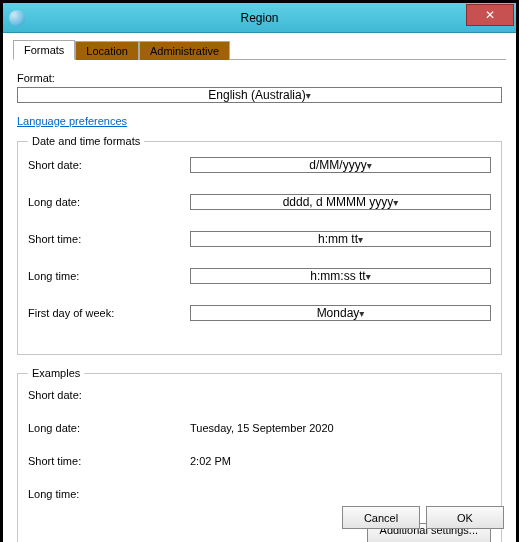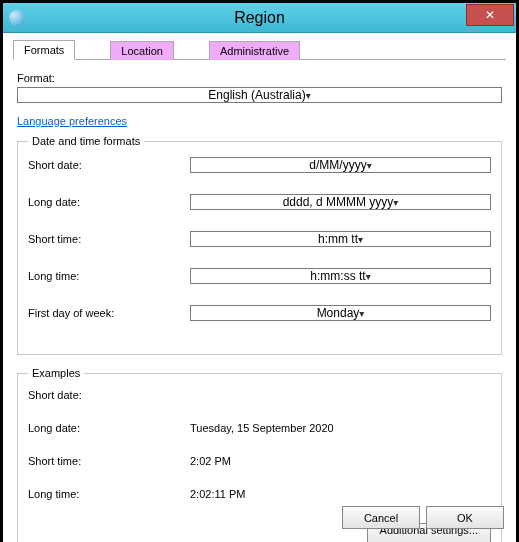"Region" .titlebar-title { font-size: 16px -> 12px }
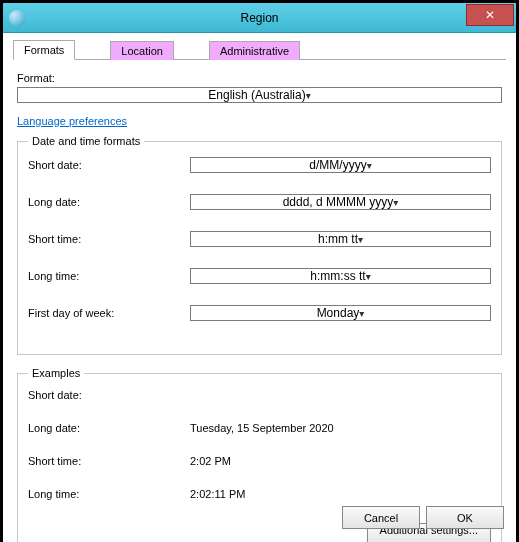"Formats" .tabs { gap: 35px -> none }
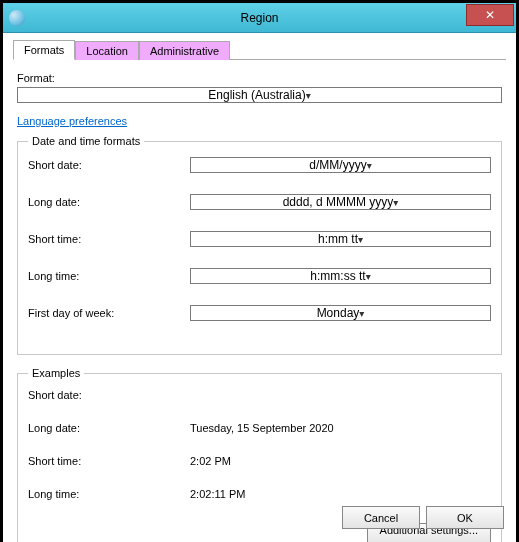"Location" .tab { background: #f0abfc -> #a16207 }
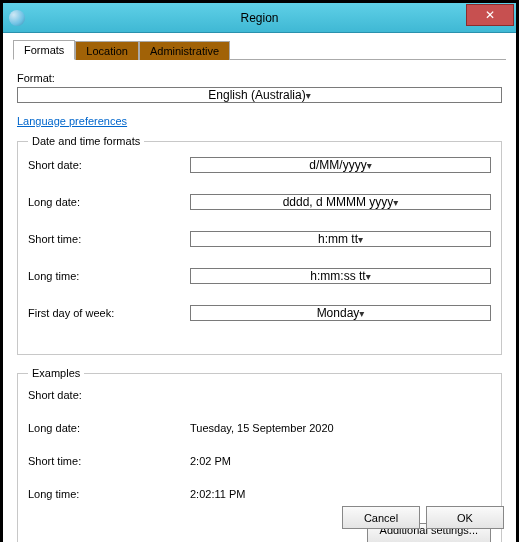"2:02:11 PM" span.rvalue { html: <span>2:02:11 PM</span> -> none }
